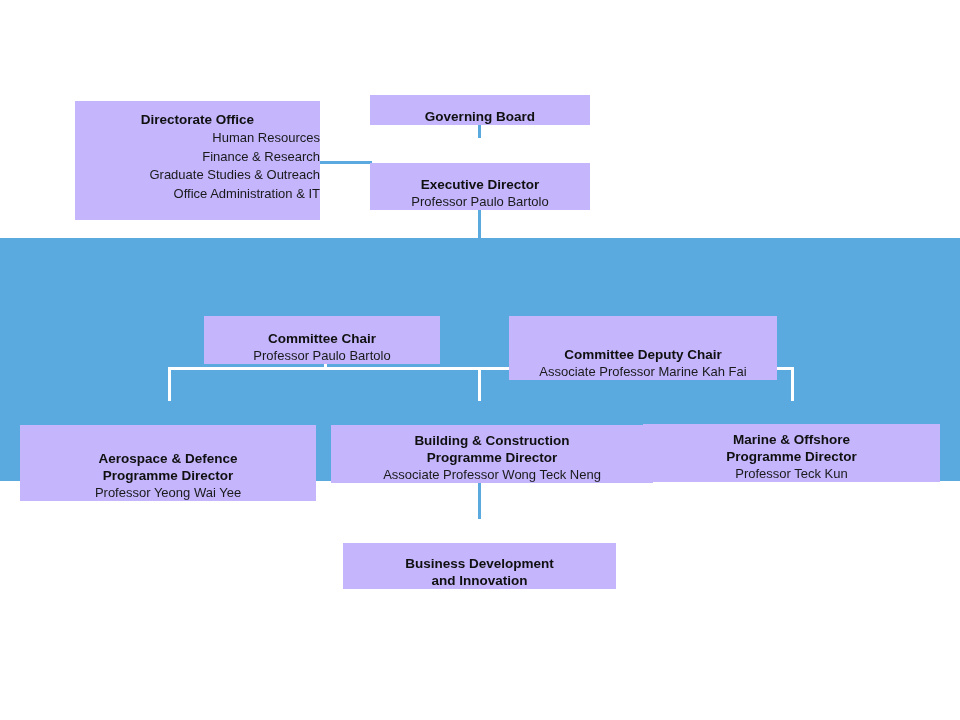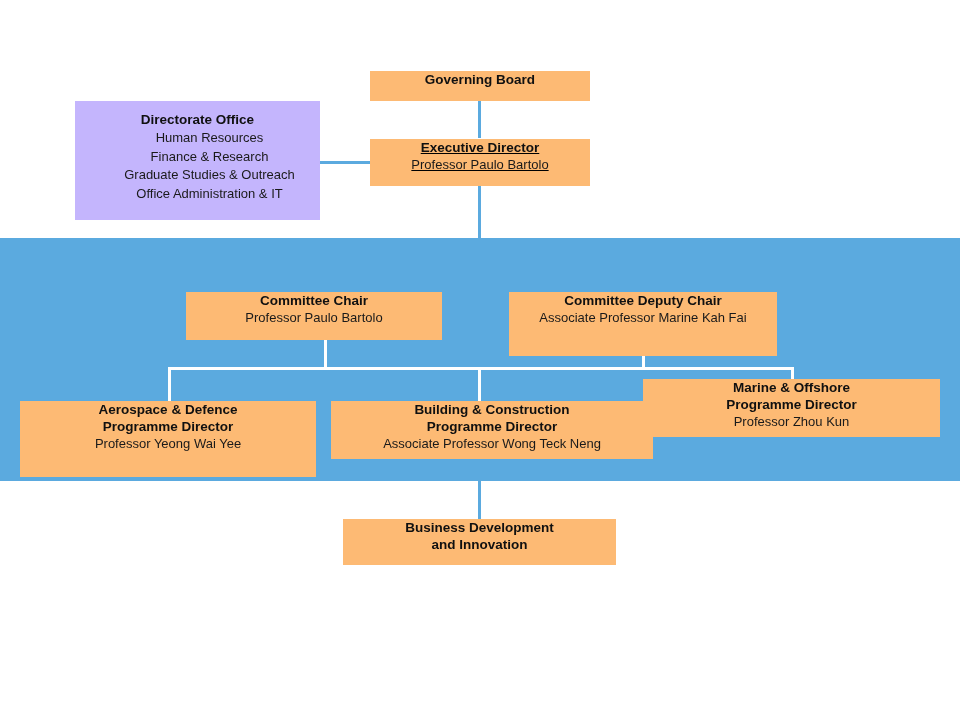"Governing Board" .box { background: #fdba74 -> #c4b5fd; justify-content: flex-start -> flex-end; margin-top: none -> 24px }
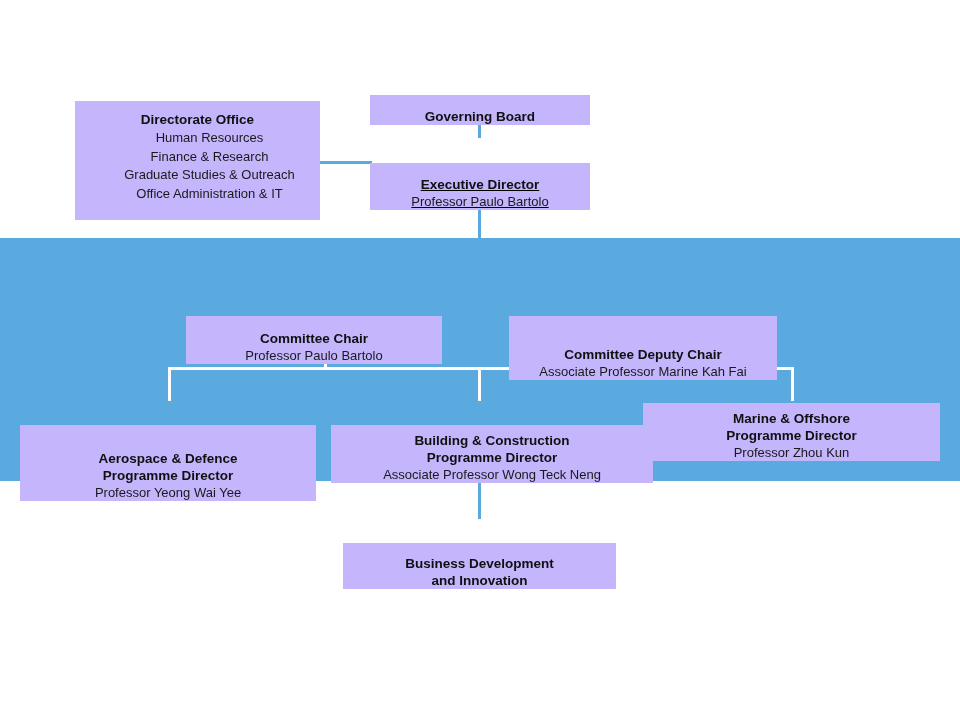"Human Resources" .dir-office li { text-align: center -> right }
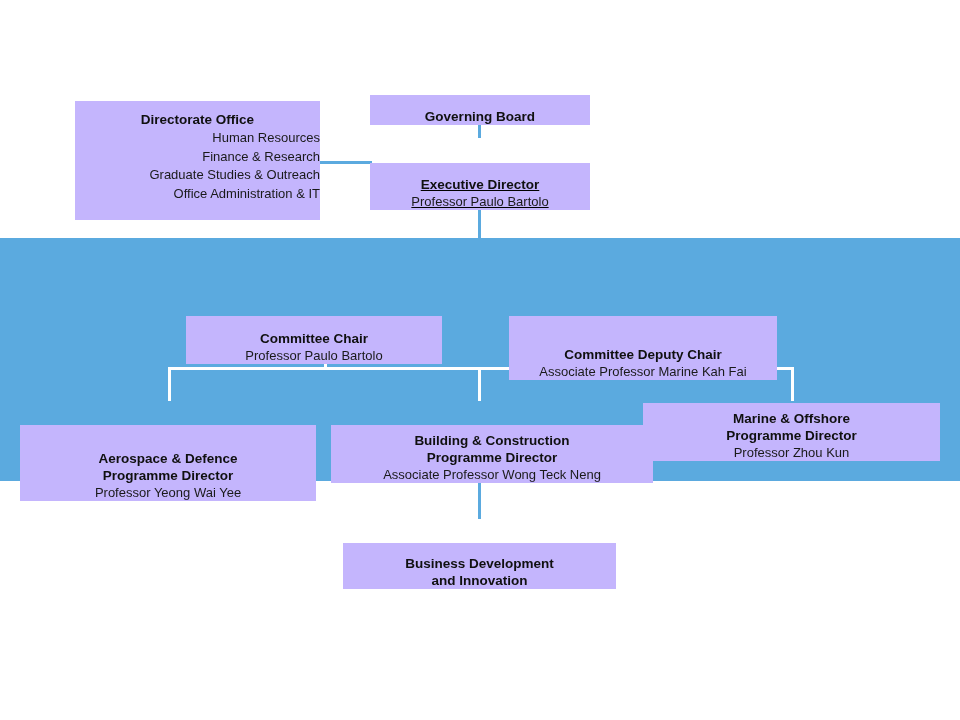"Executive Director" div.box { text-decoration: underline -> none }
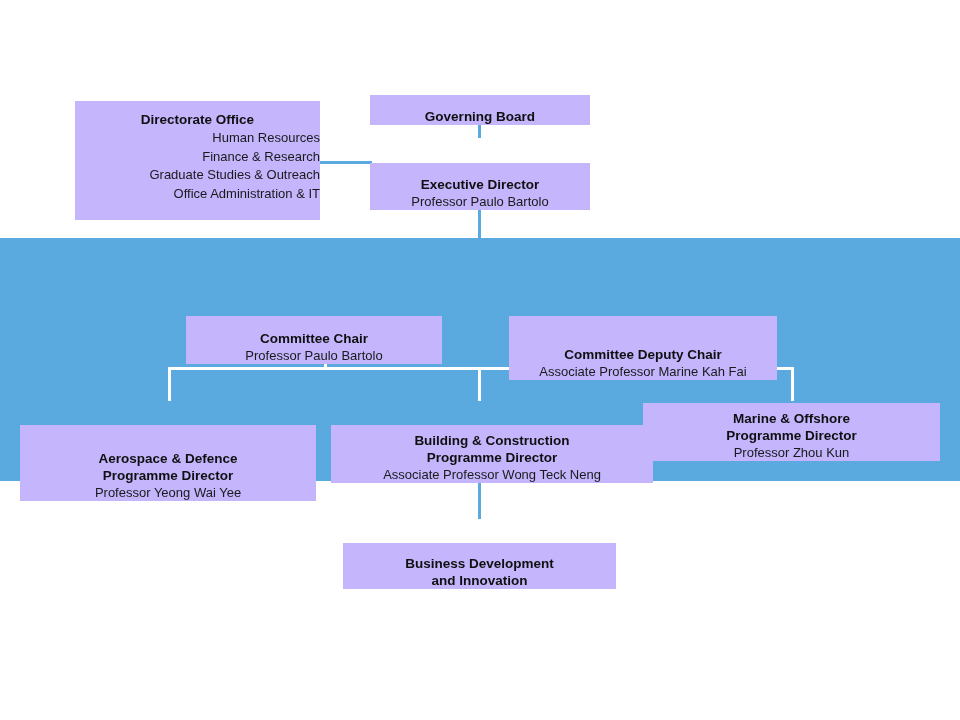"Committee Chair" div.box { left: 186px -> 204px; width: 256px -> 236px }
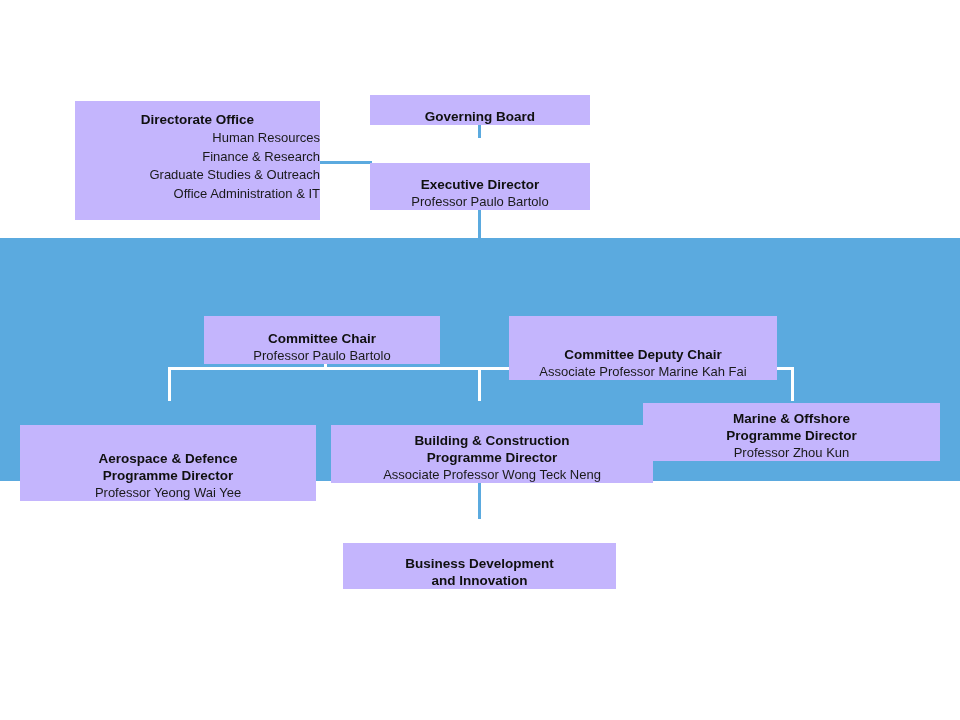"Marine & Offshore" div.box { top: 379px -> 400px }
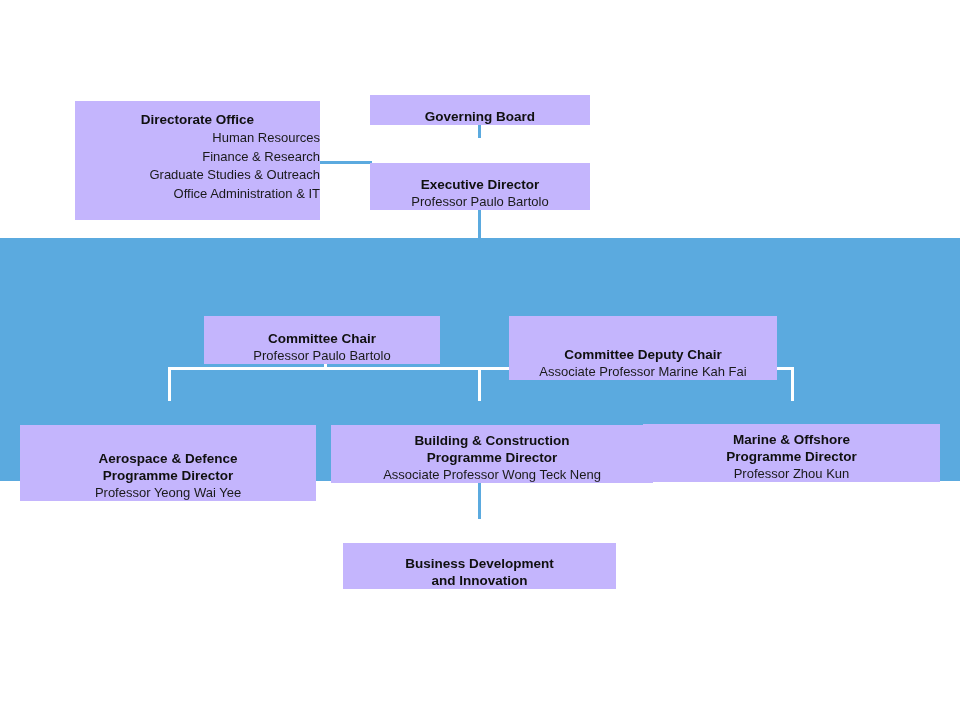"Professor Zhou Kun" div.sub { text: Zhou -> Teck }
